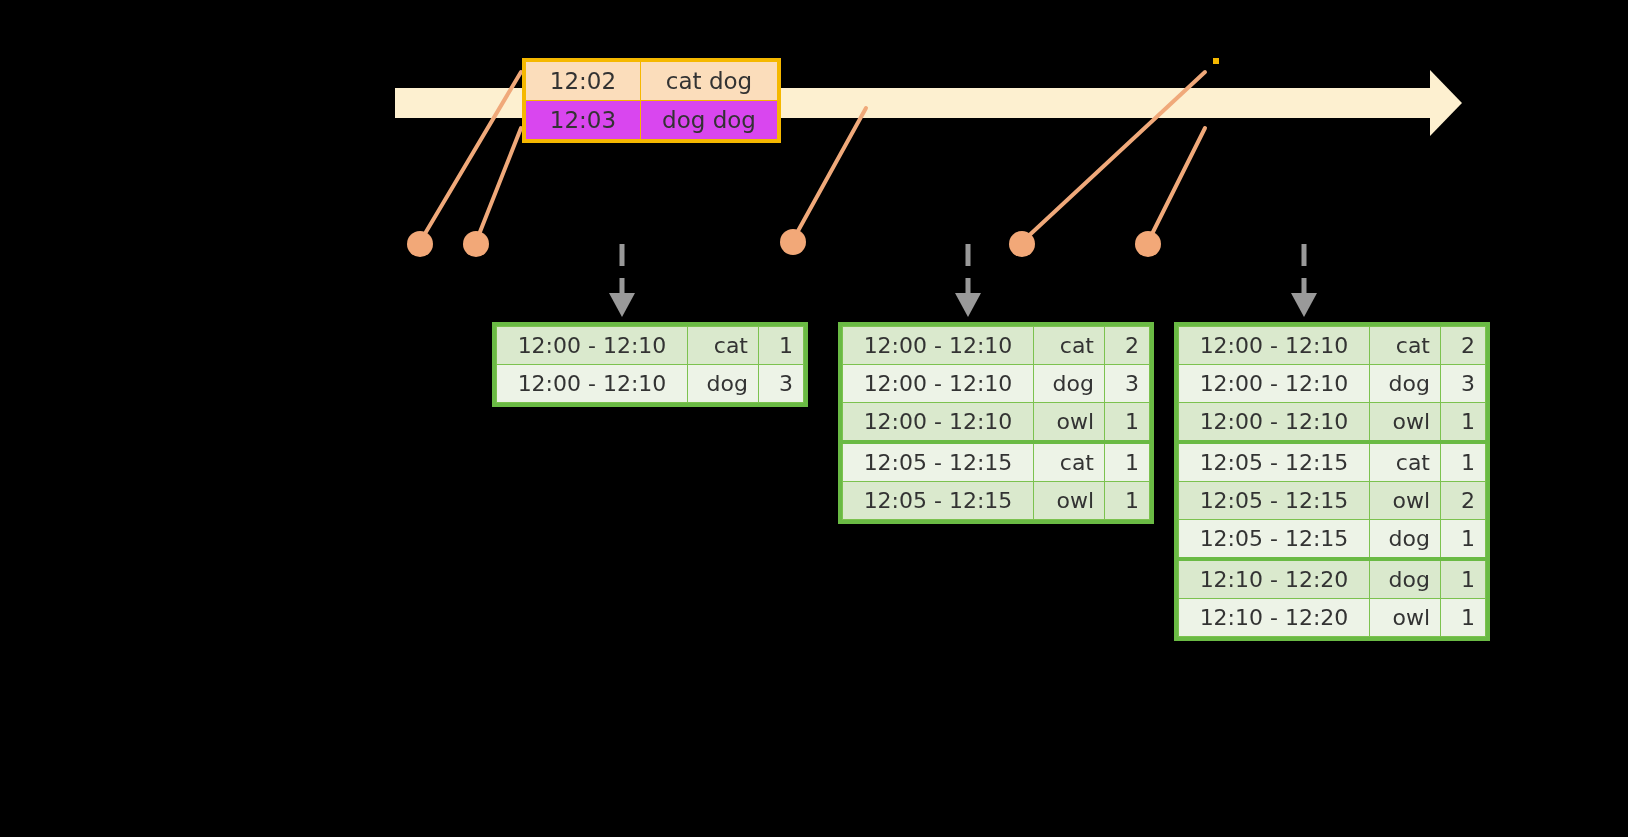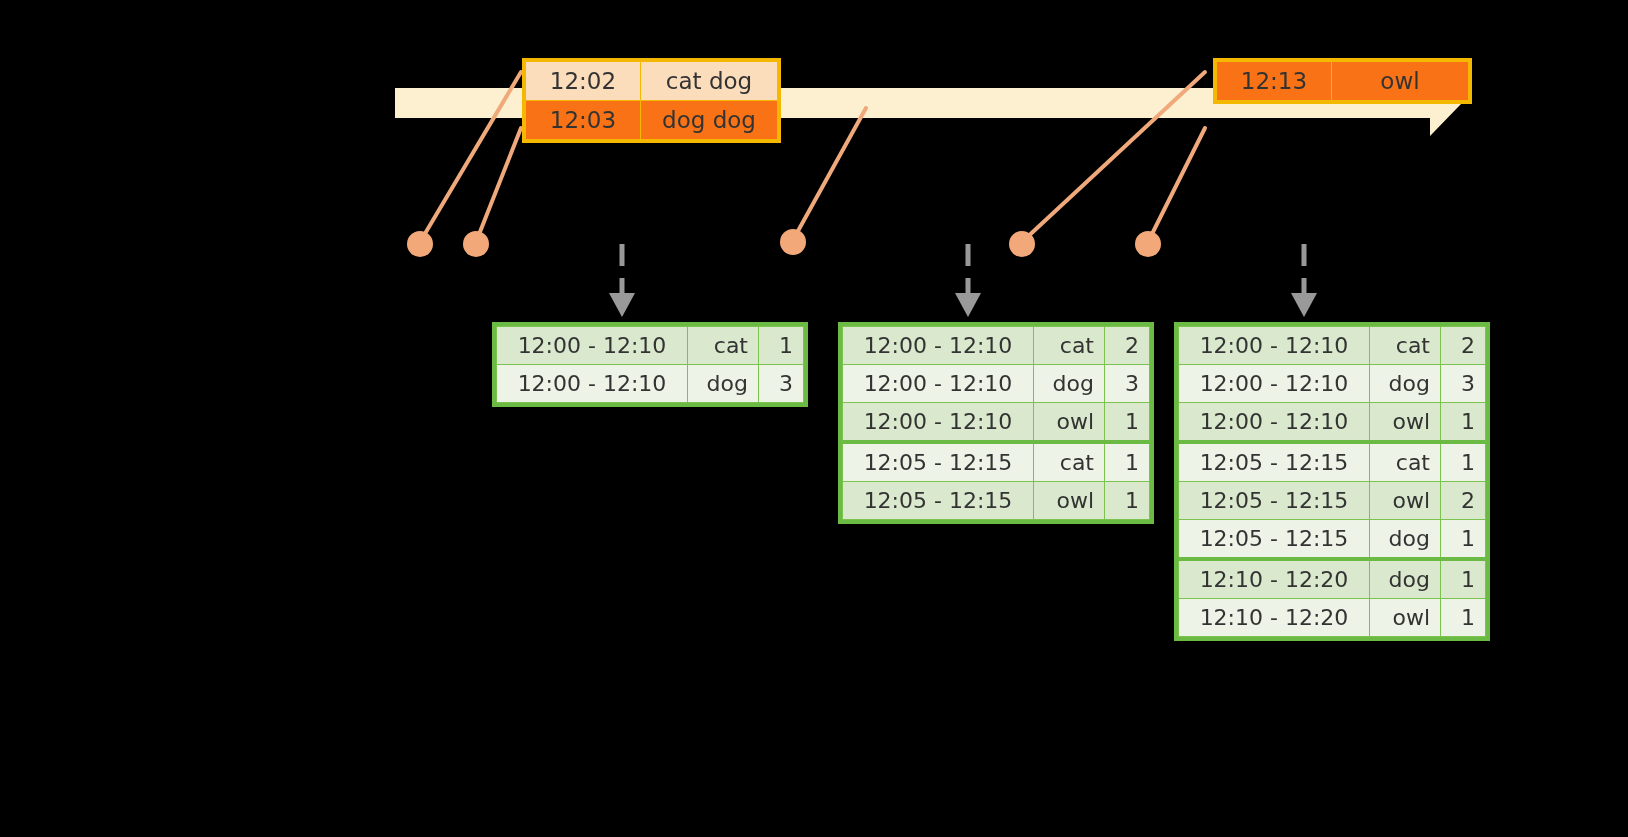"12:13" tr.r1 { html: <tr> <td>12:13</td> <td>owl</td> </tr> -> none }
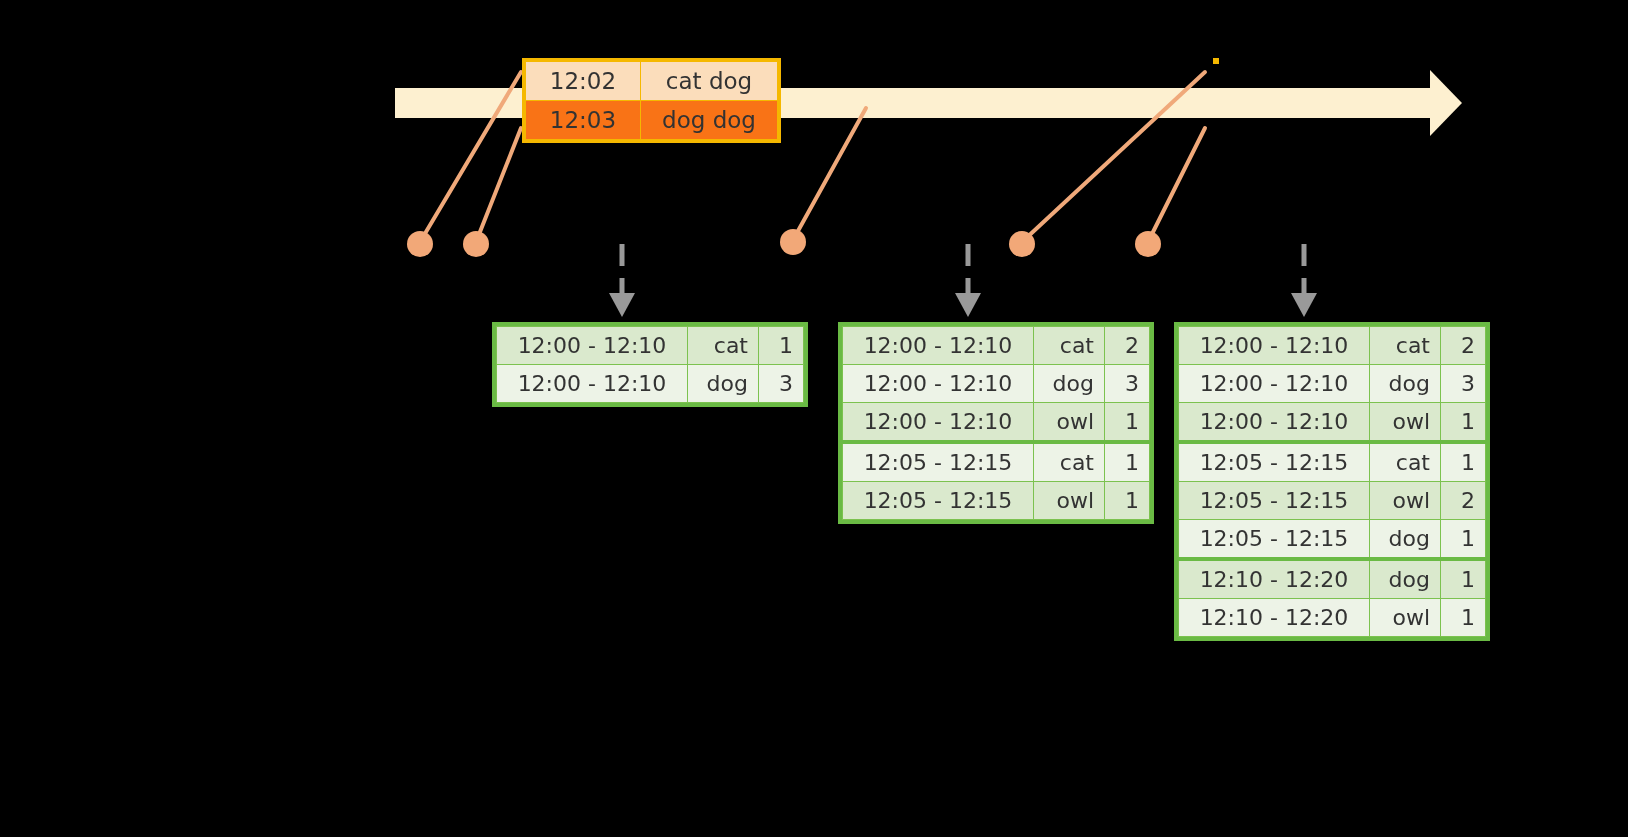"12:03" .evt-table tr.r1 td { background: #f97316 -> #d946ef }
